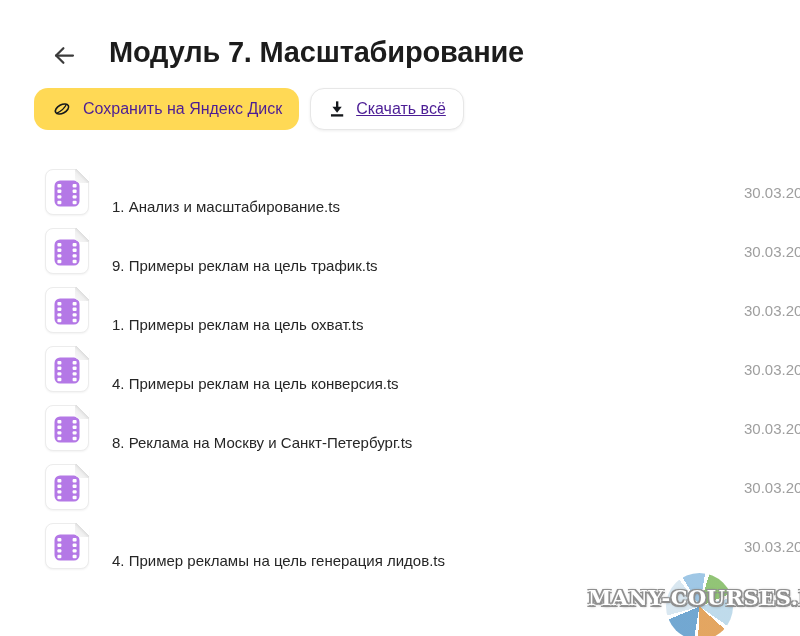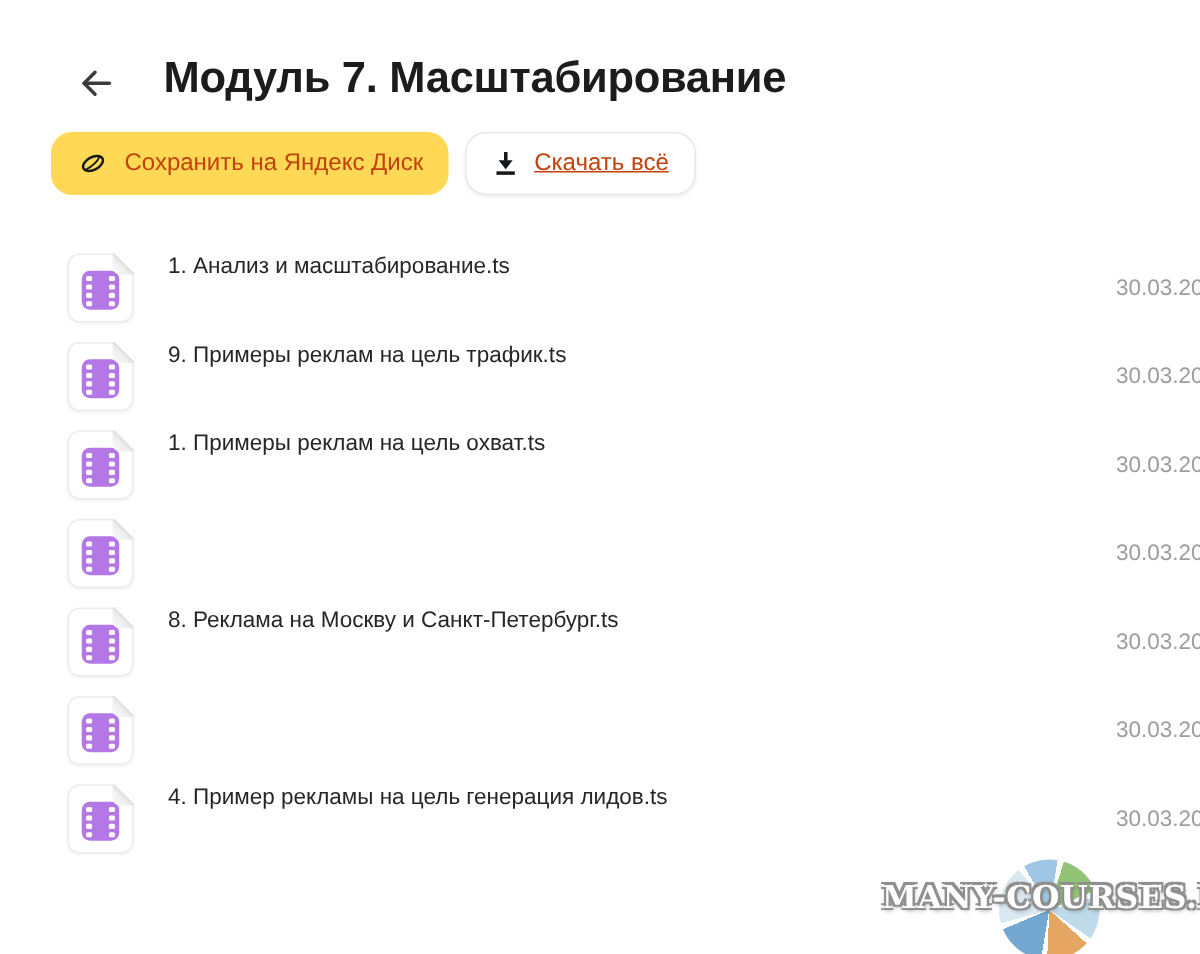"Сохранить на Яндекс Диск" .btn { color: #c2410c -> #4c1d95 }
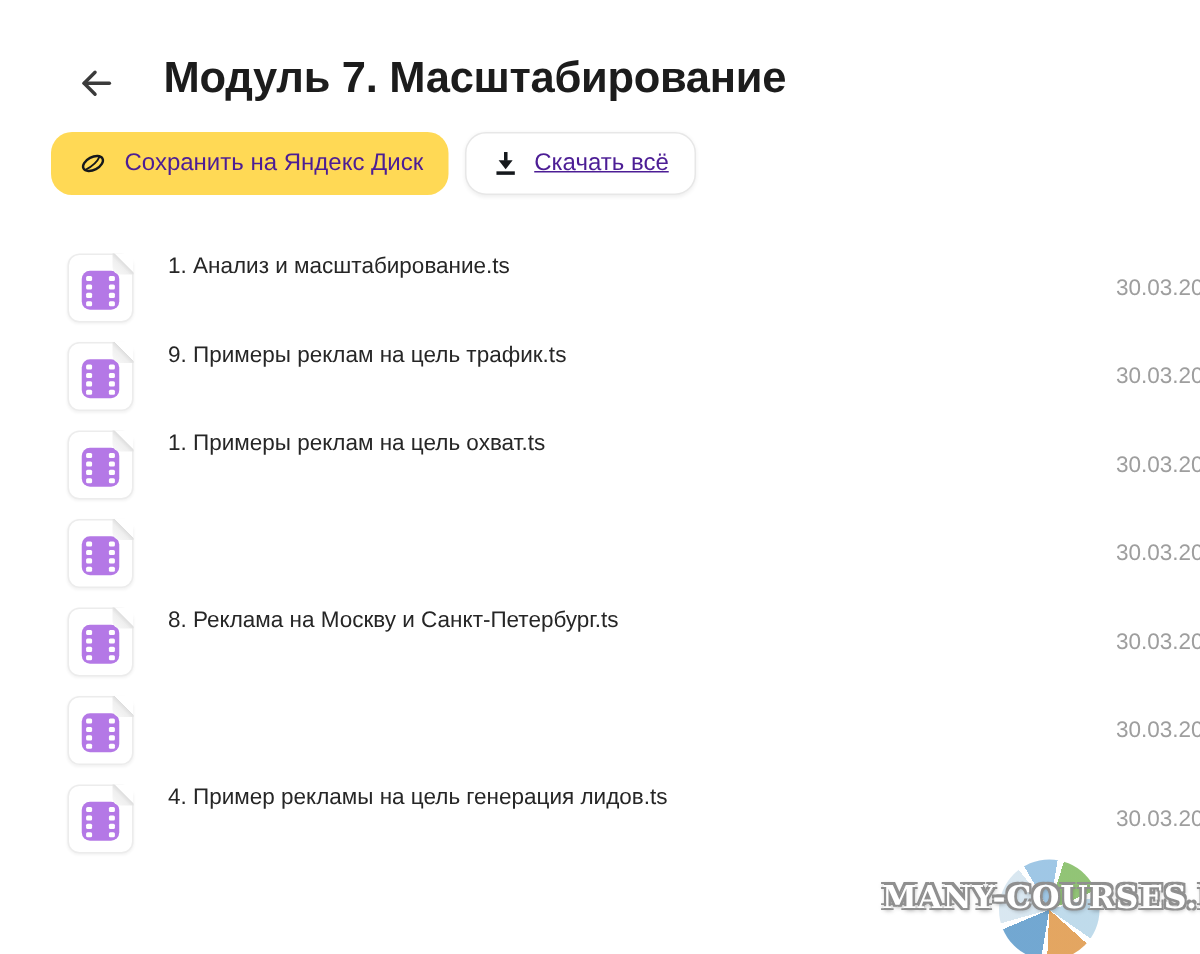"1. Анализ и масштабирование.ts" .file-row { align-items: flex-start -> flex-end }
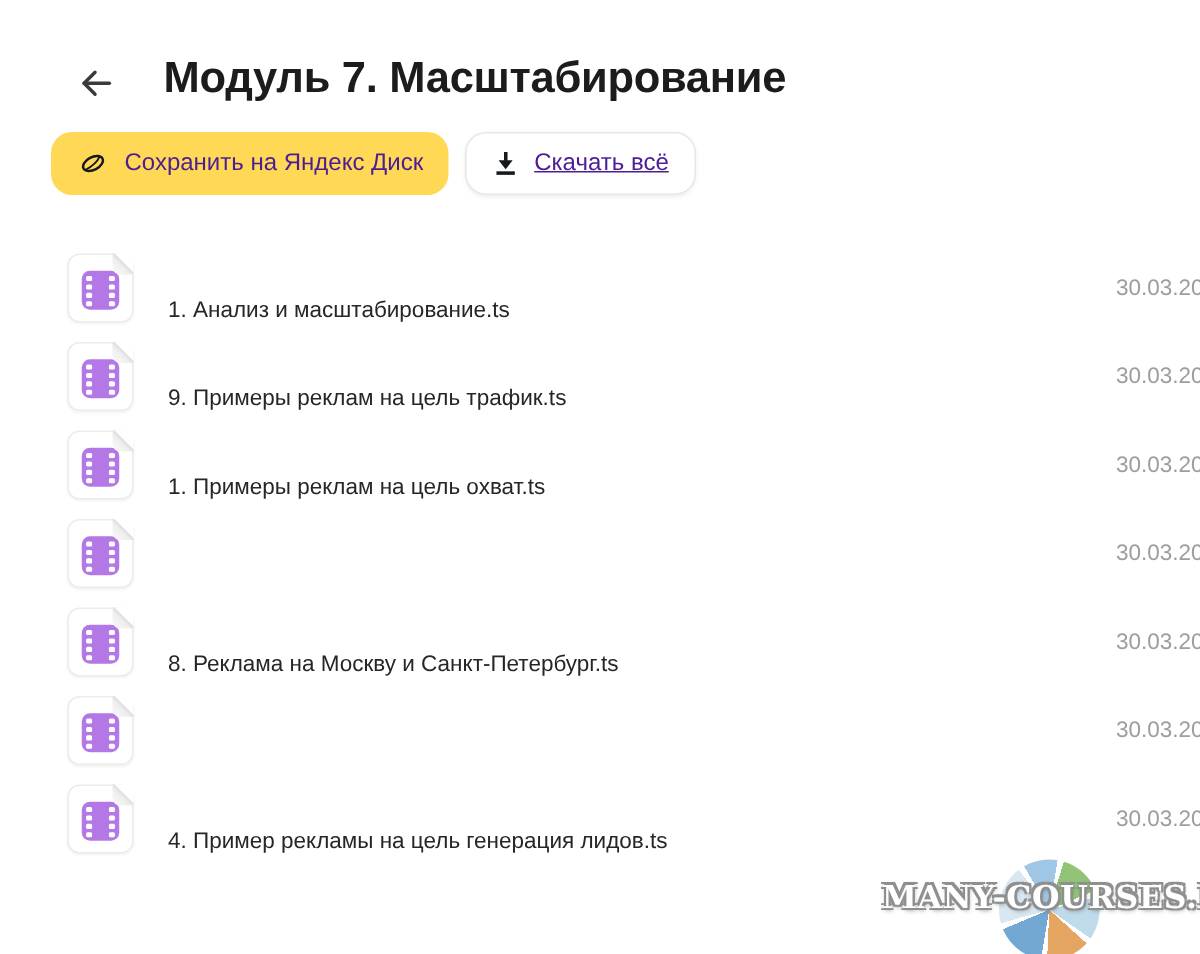"4. Примеры реклам на цель" span.file-name { html: none -> <span>4. Примеры реклам на цель конверсия.ts</span> }
